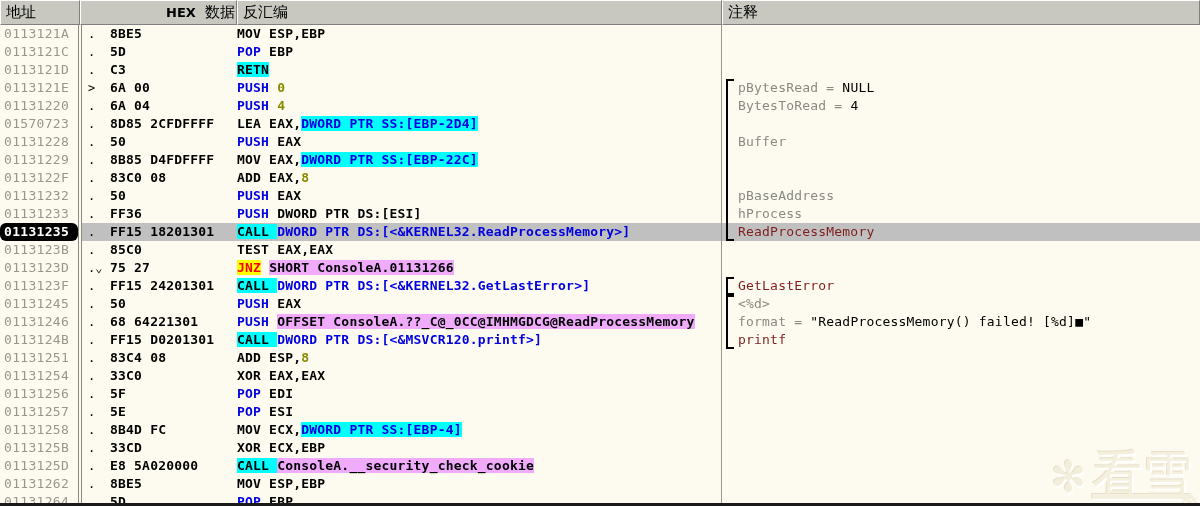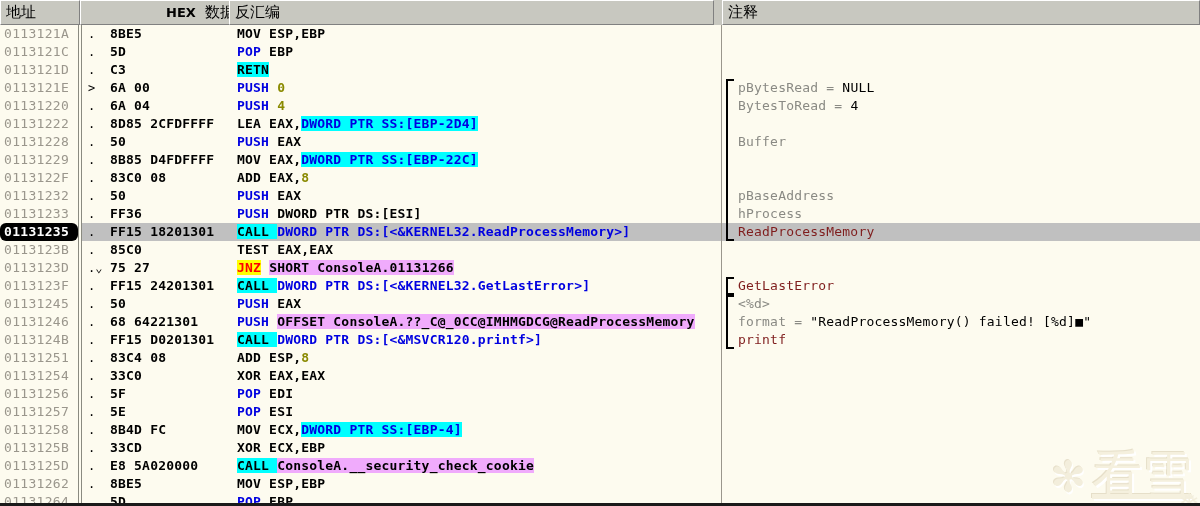"反汇编" .hdr-c2 { left: 229px -> 237px }
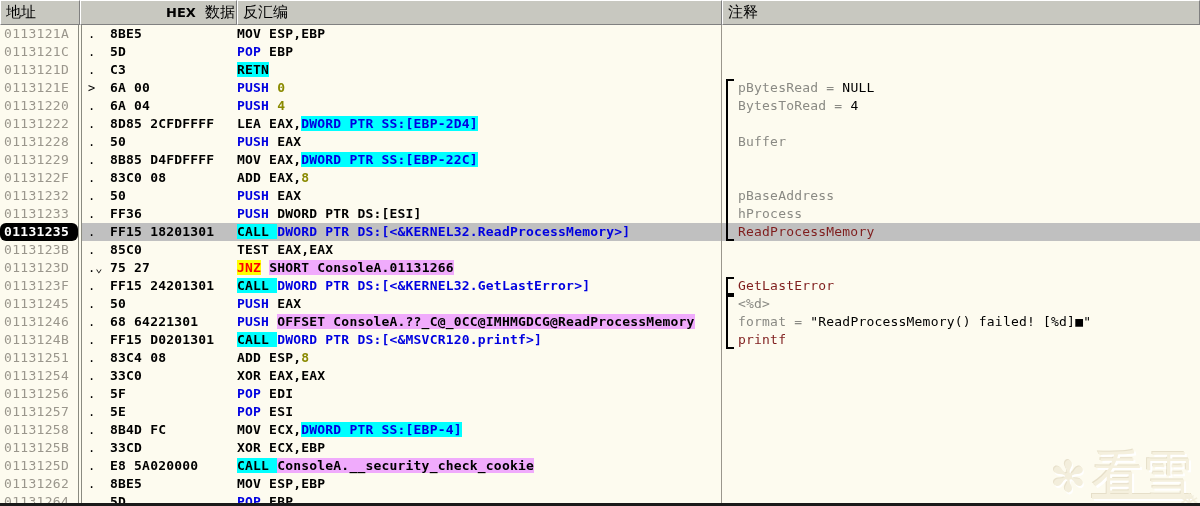"01131222" div.c-addr { text: 01131222 -> 01570723 }
